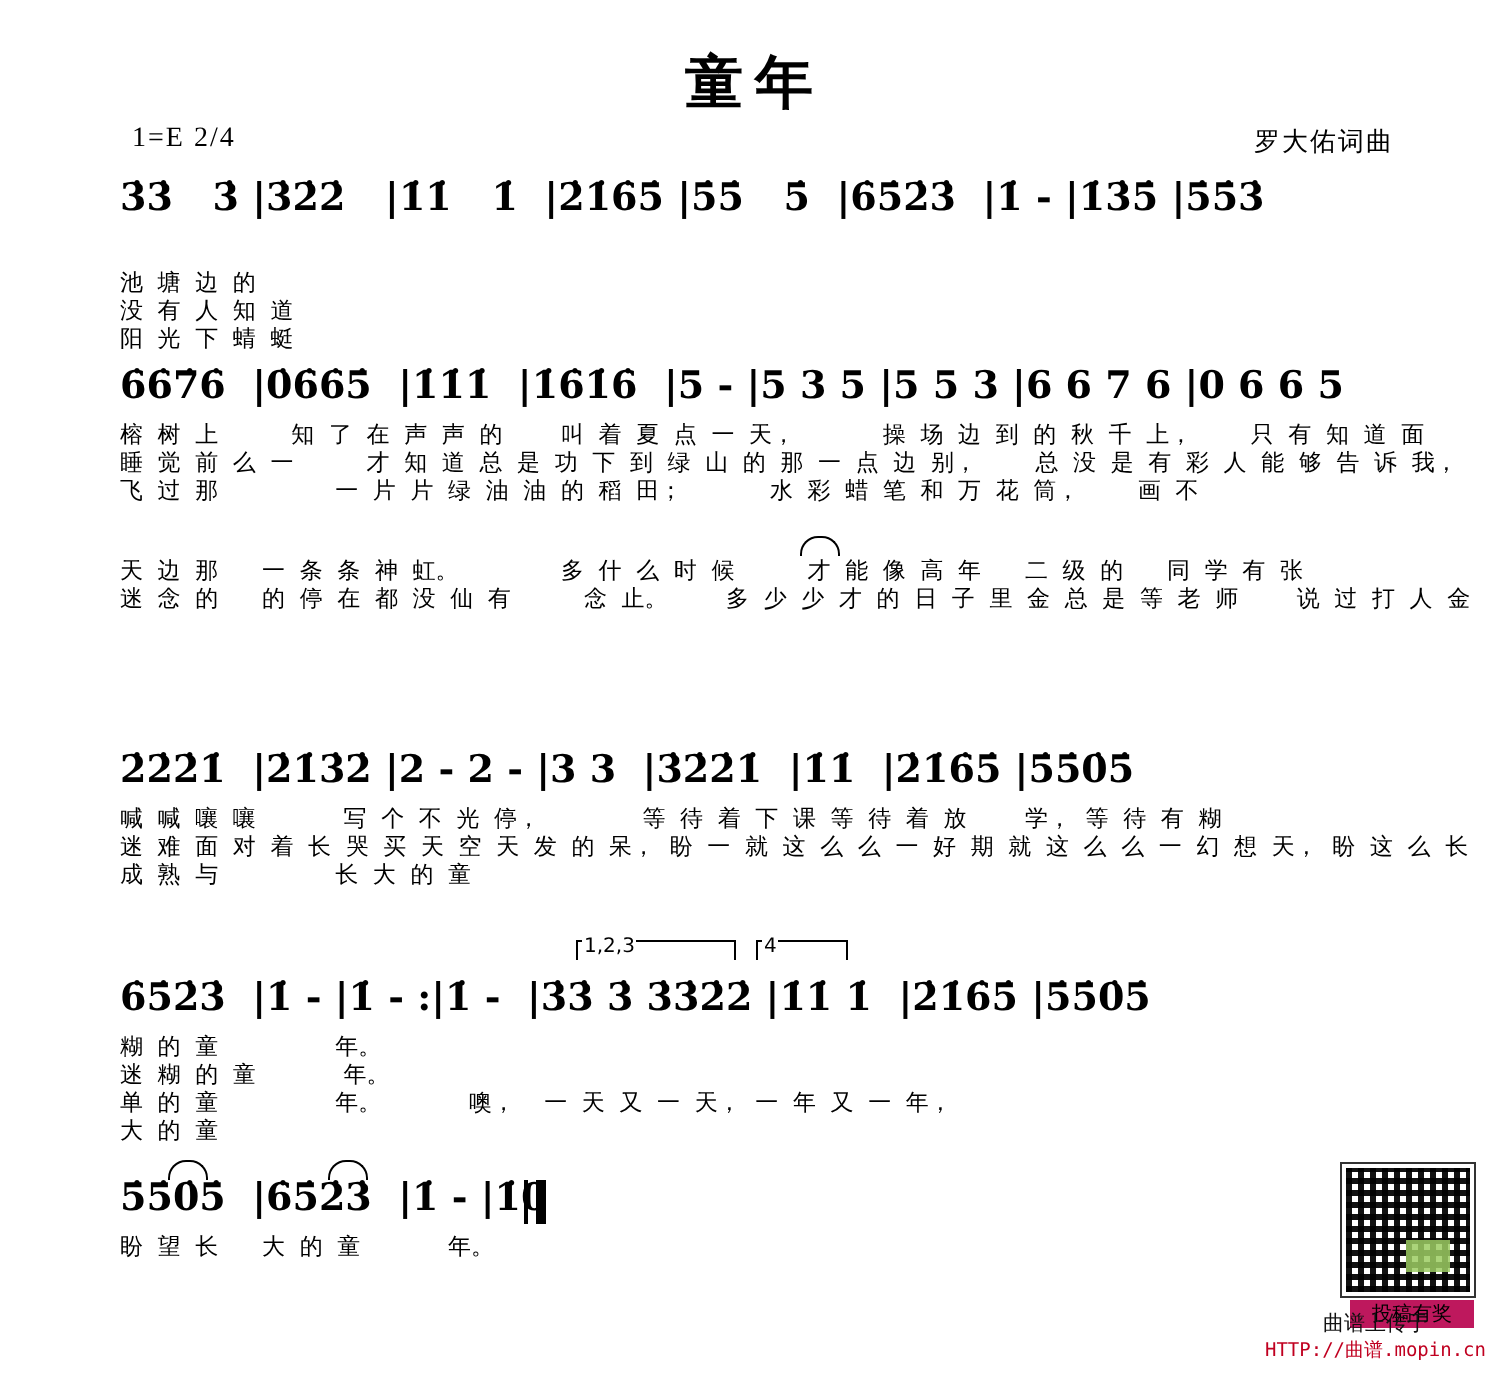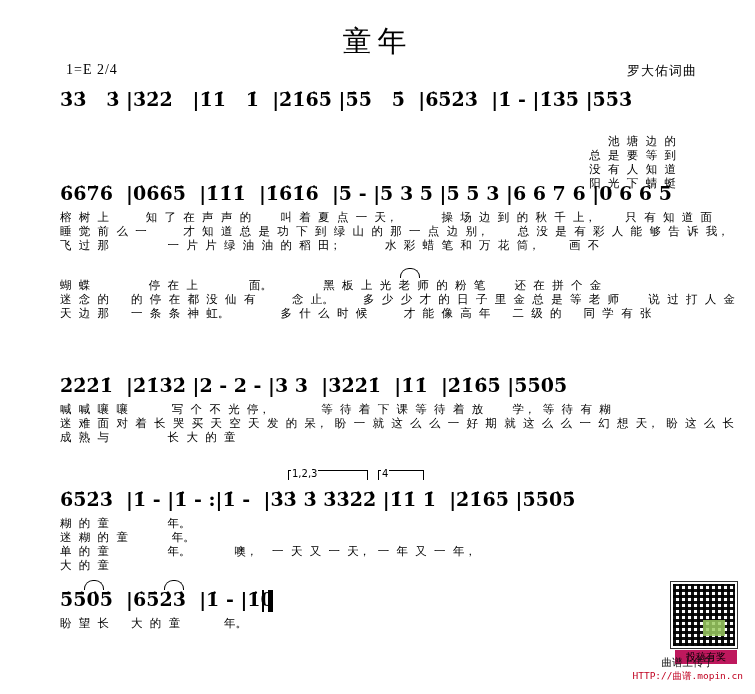"童年" .title { font-weight: normal -> bold }
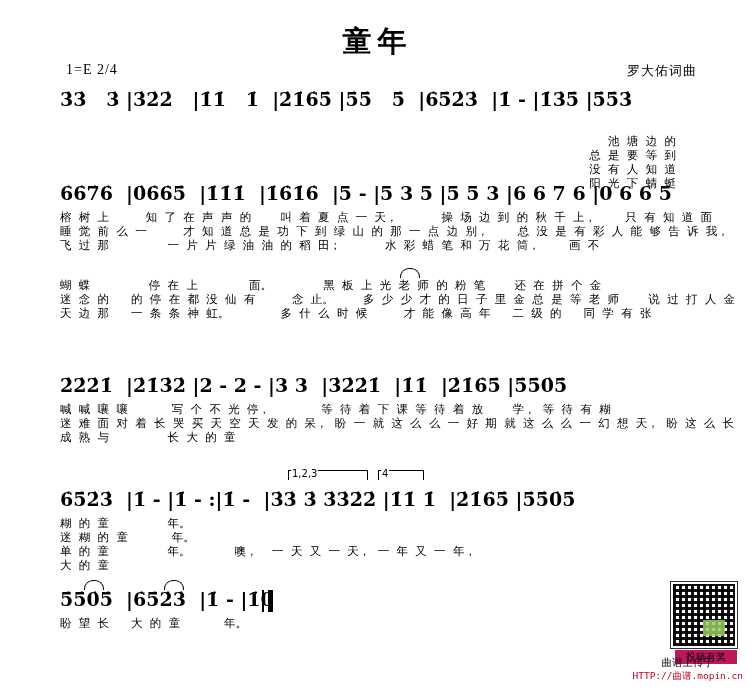"池 塘 边 的" .lyric.indentR { text-align: right -> none }
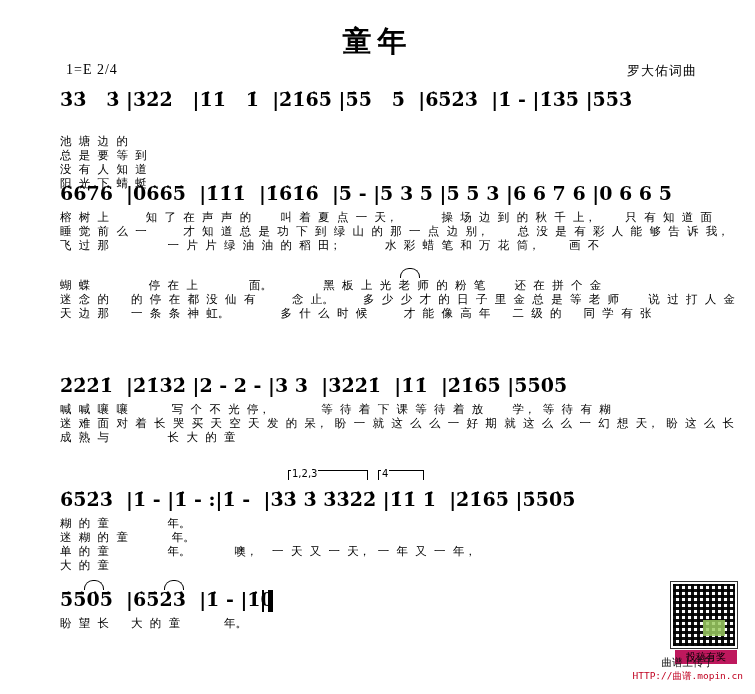"总 是 要 等 到" div.lyric { html: <div>总 是 要 等 到</div> -> none }
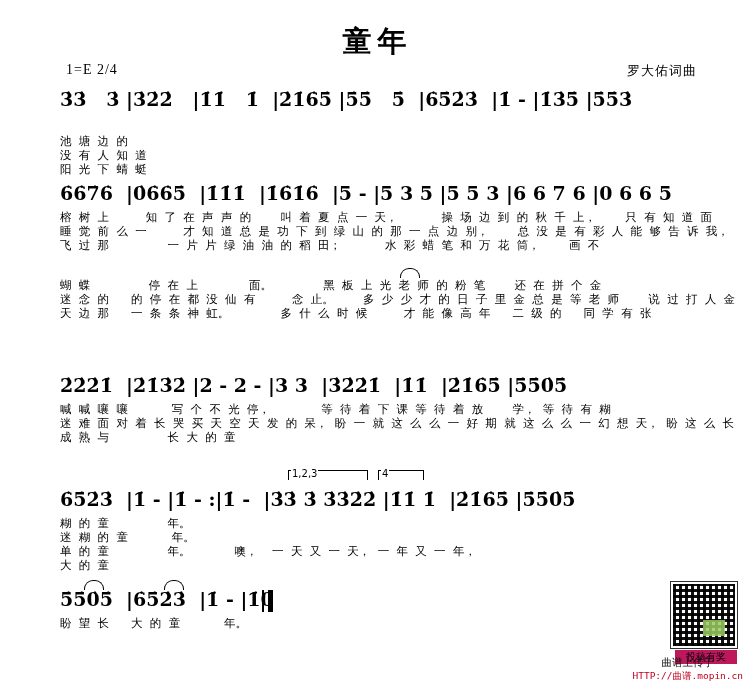"蝴 蝶 停 在 上" div.lyric { html: <div>蝴 蝶 停 在 上 面。 黑 板 上 光 老 师 的 粉 笔 还 在 拼 个 金</div> -> none }
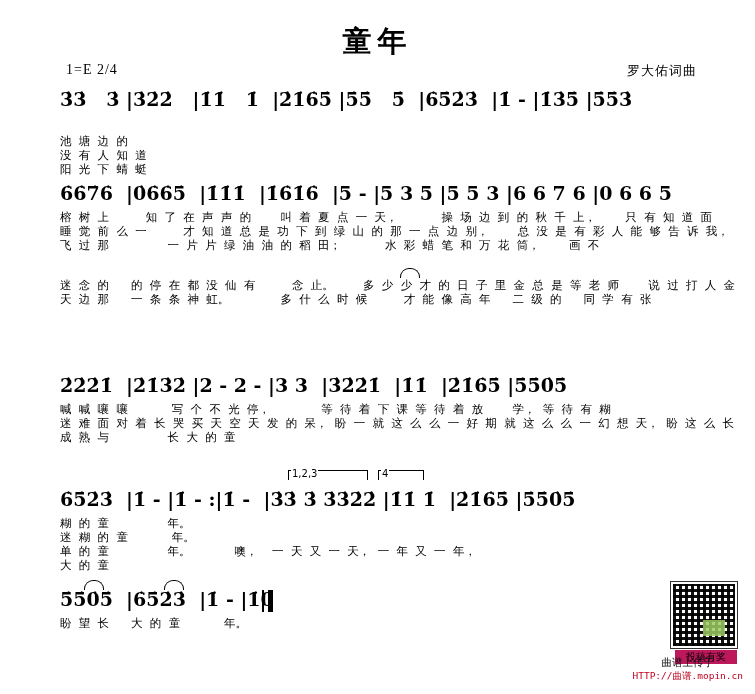"迷 念 的 的 停" div.lyric { order: before "天 边 那 一 条" -> after "天 边 那 一 条" }
